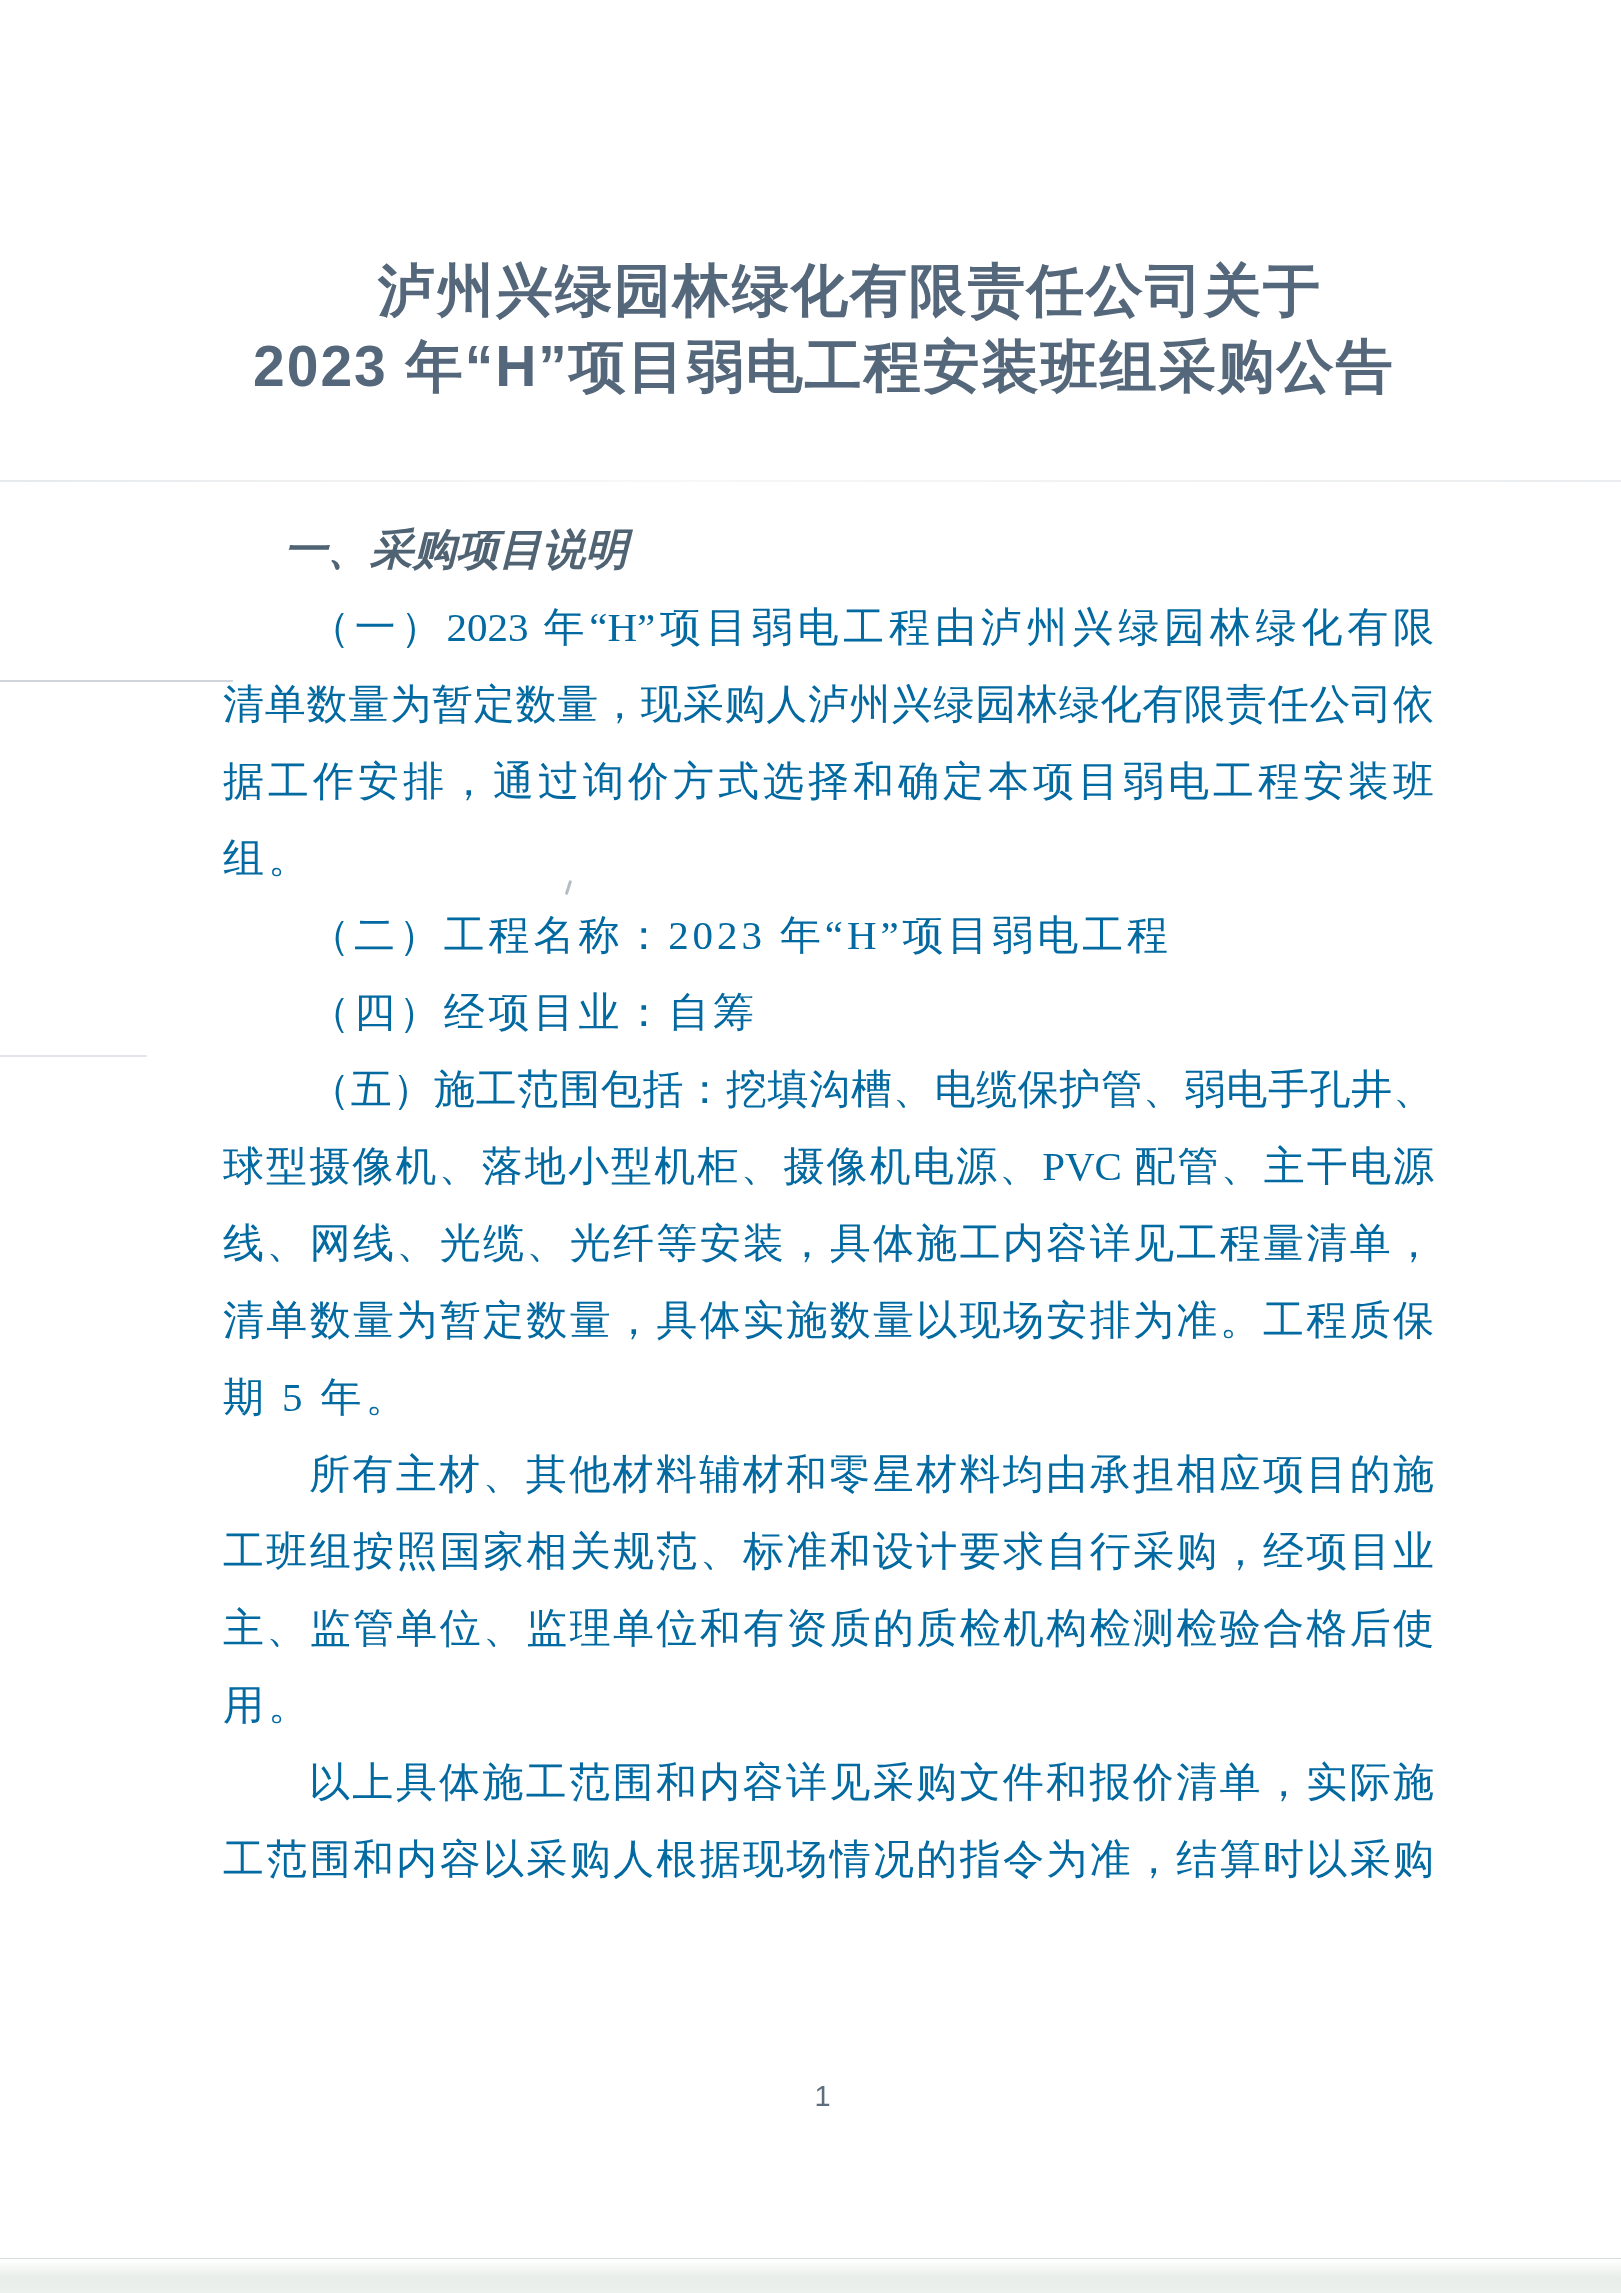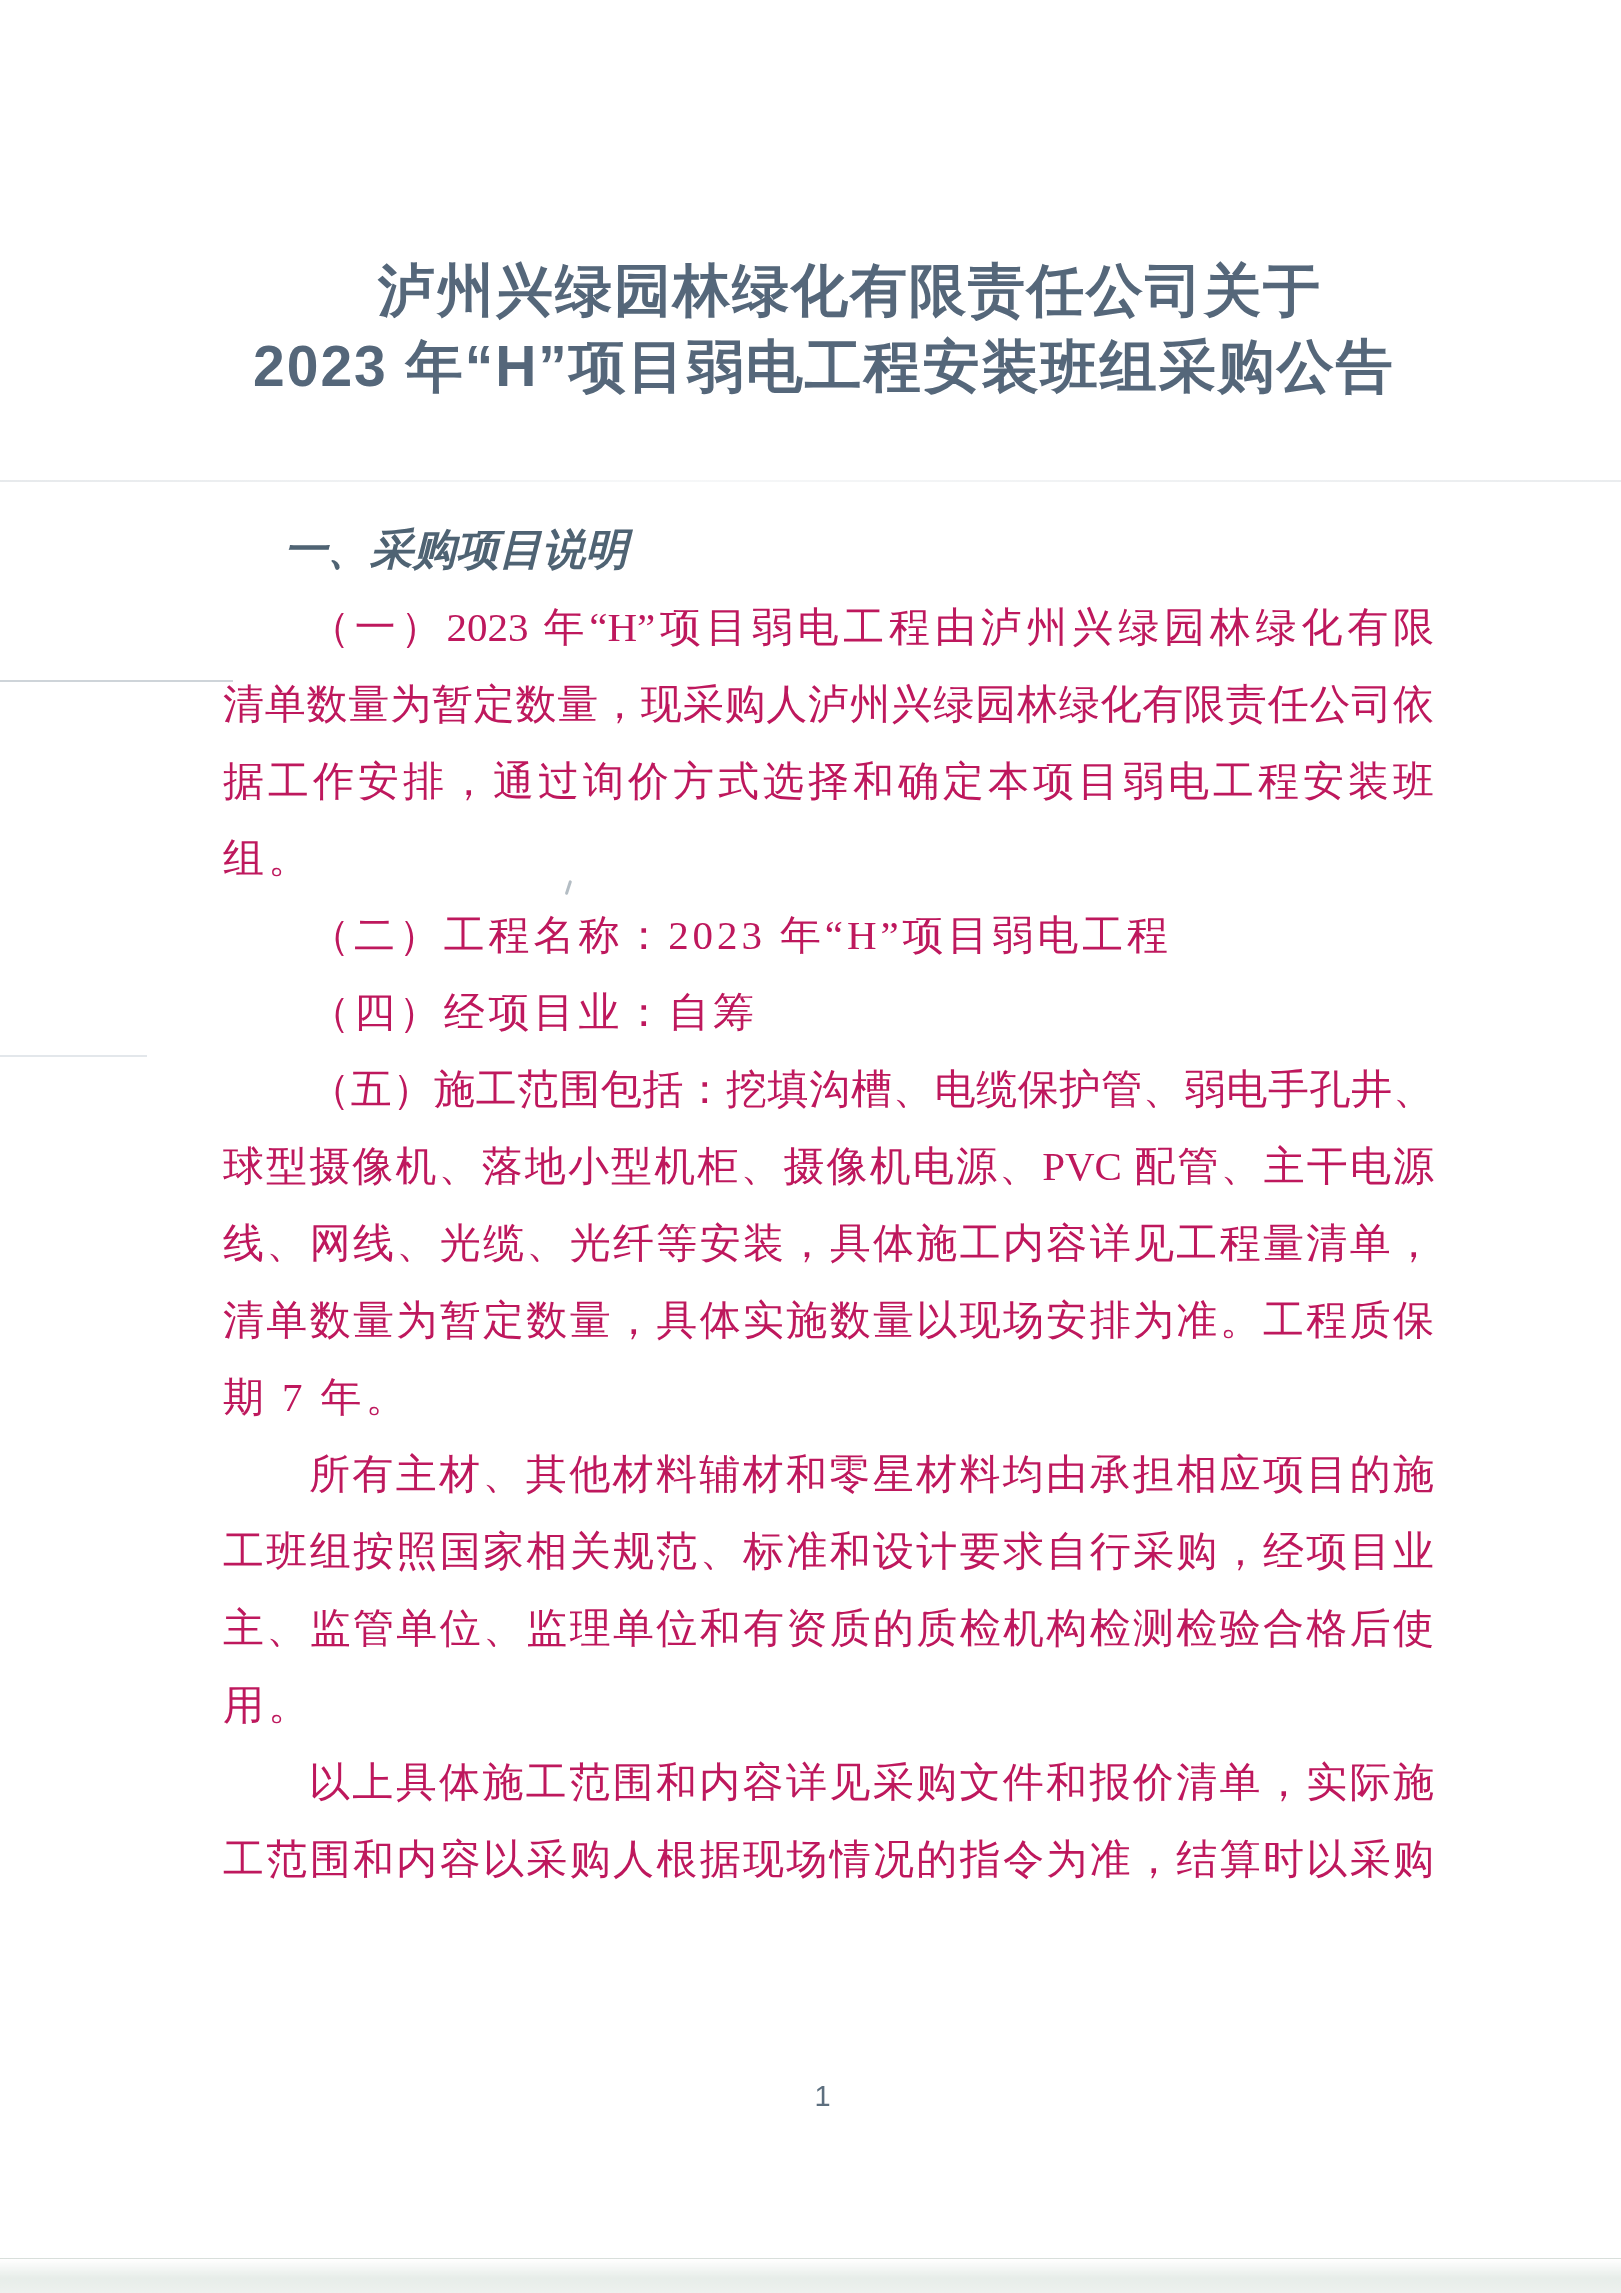"（一）2023 年“H”项目弱电工程由泸州兴绿园林绿化有限" .body-lines { color: #be185d -> #0369a1 }
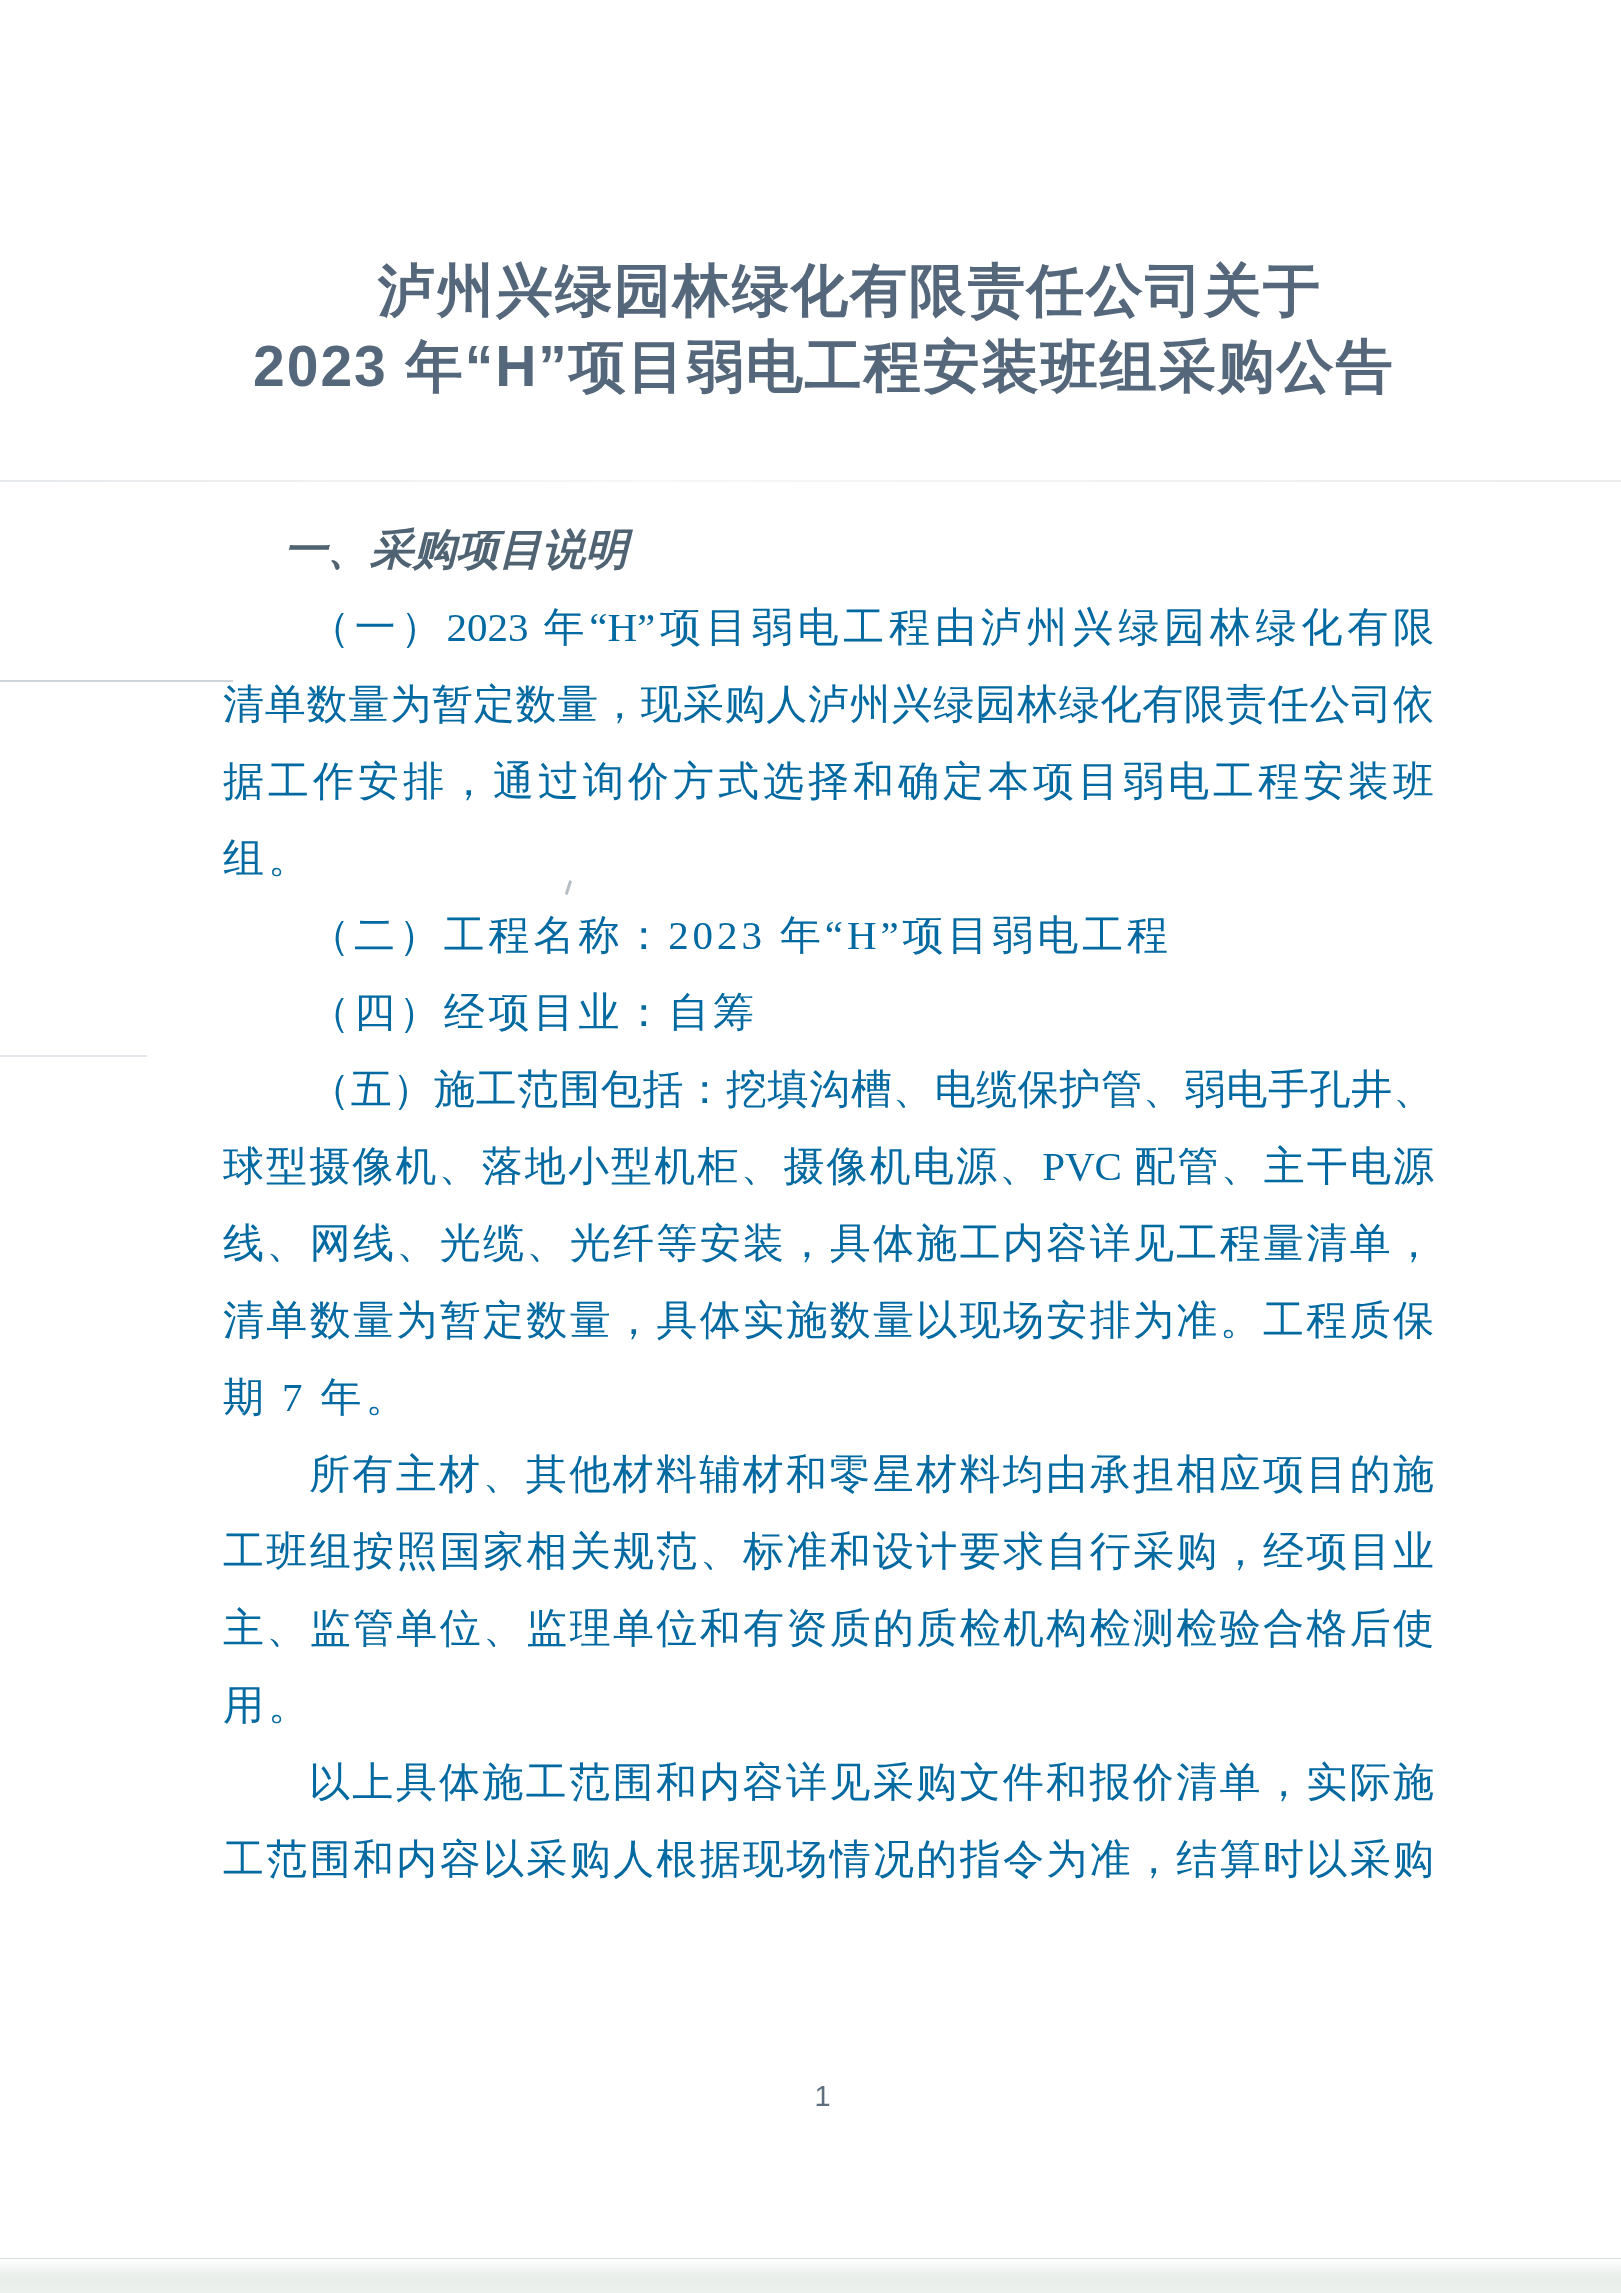"期 7 年。" div.line { text: 7 -> 5 }
